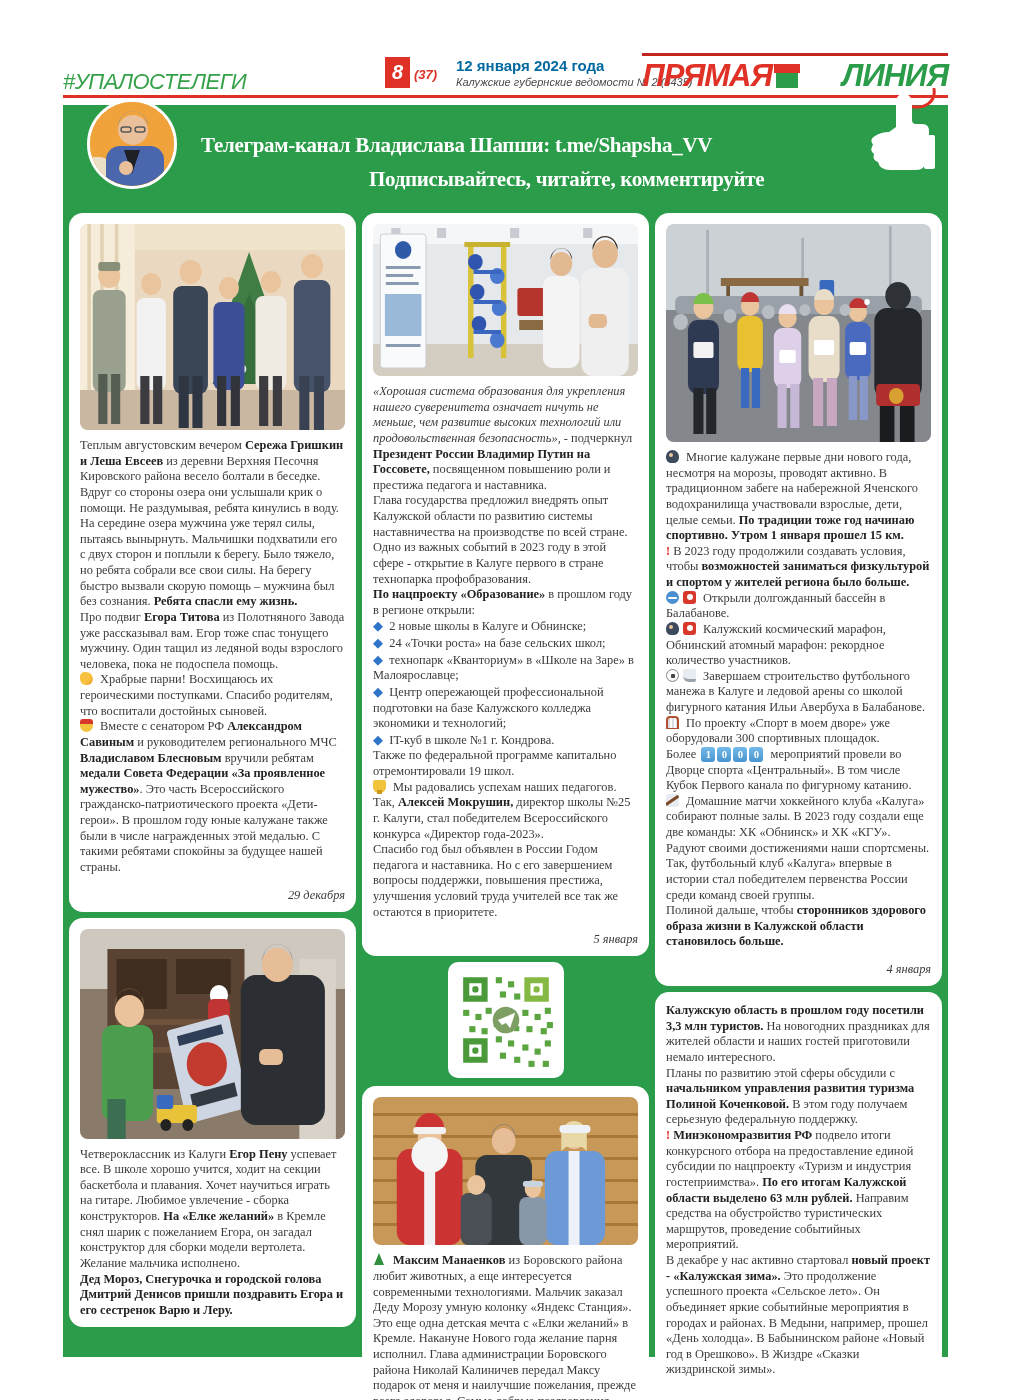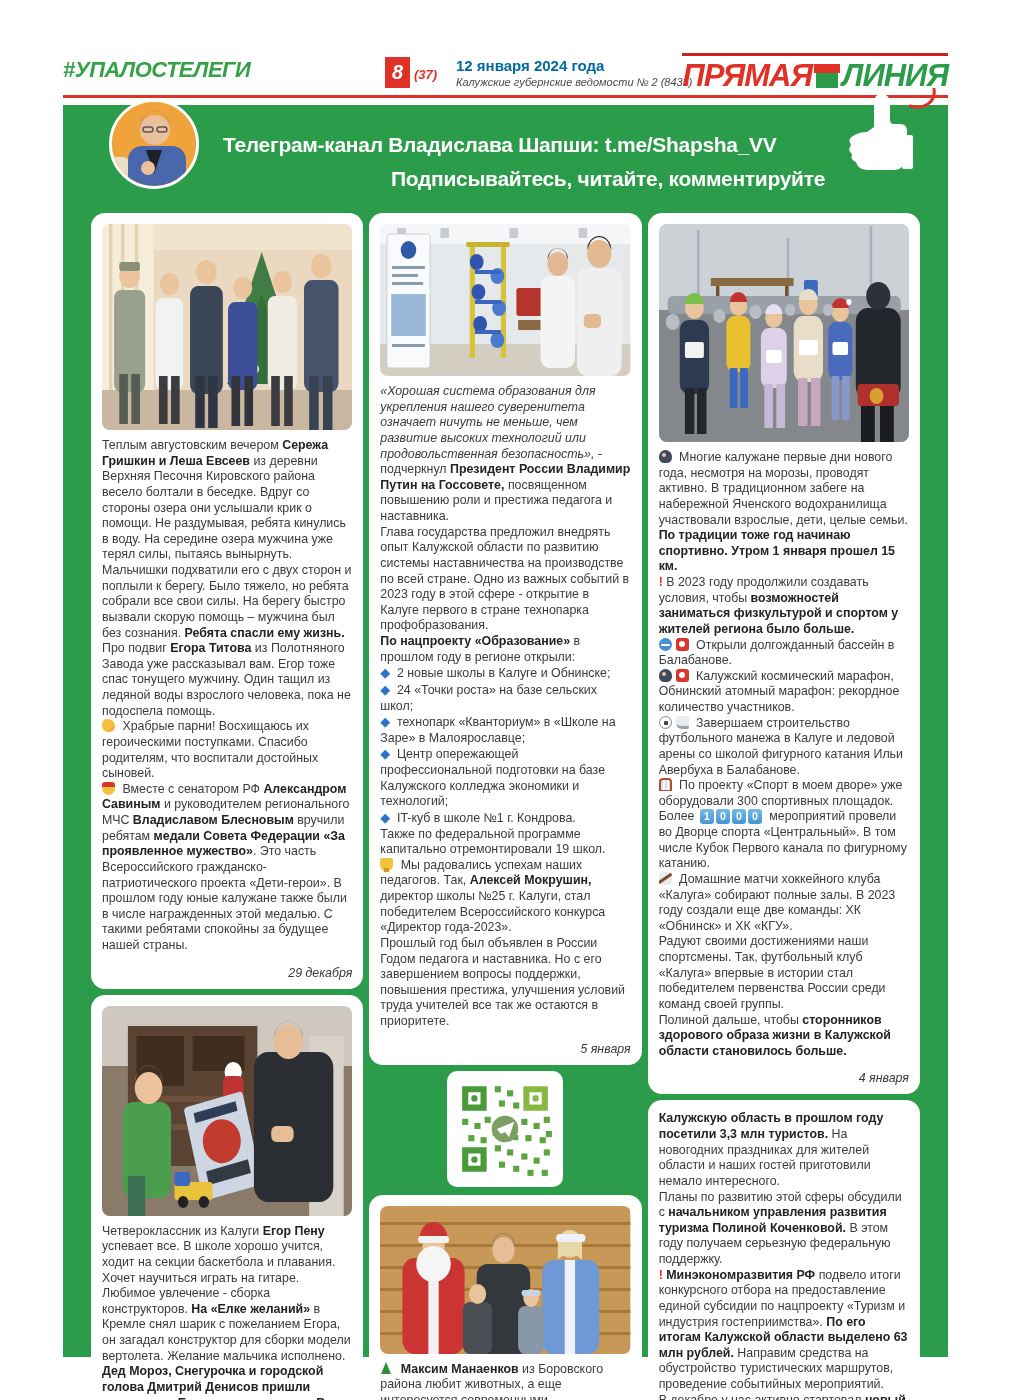"#УПАЛОСТЕЛЕГИ" .hashtag { font-weight: bold -> normal; top: 2px -> 14px }
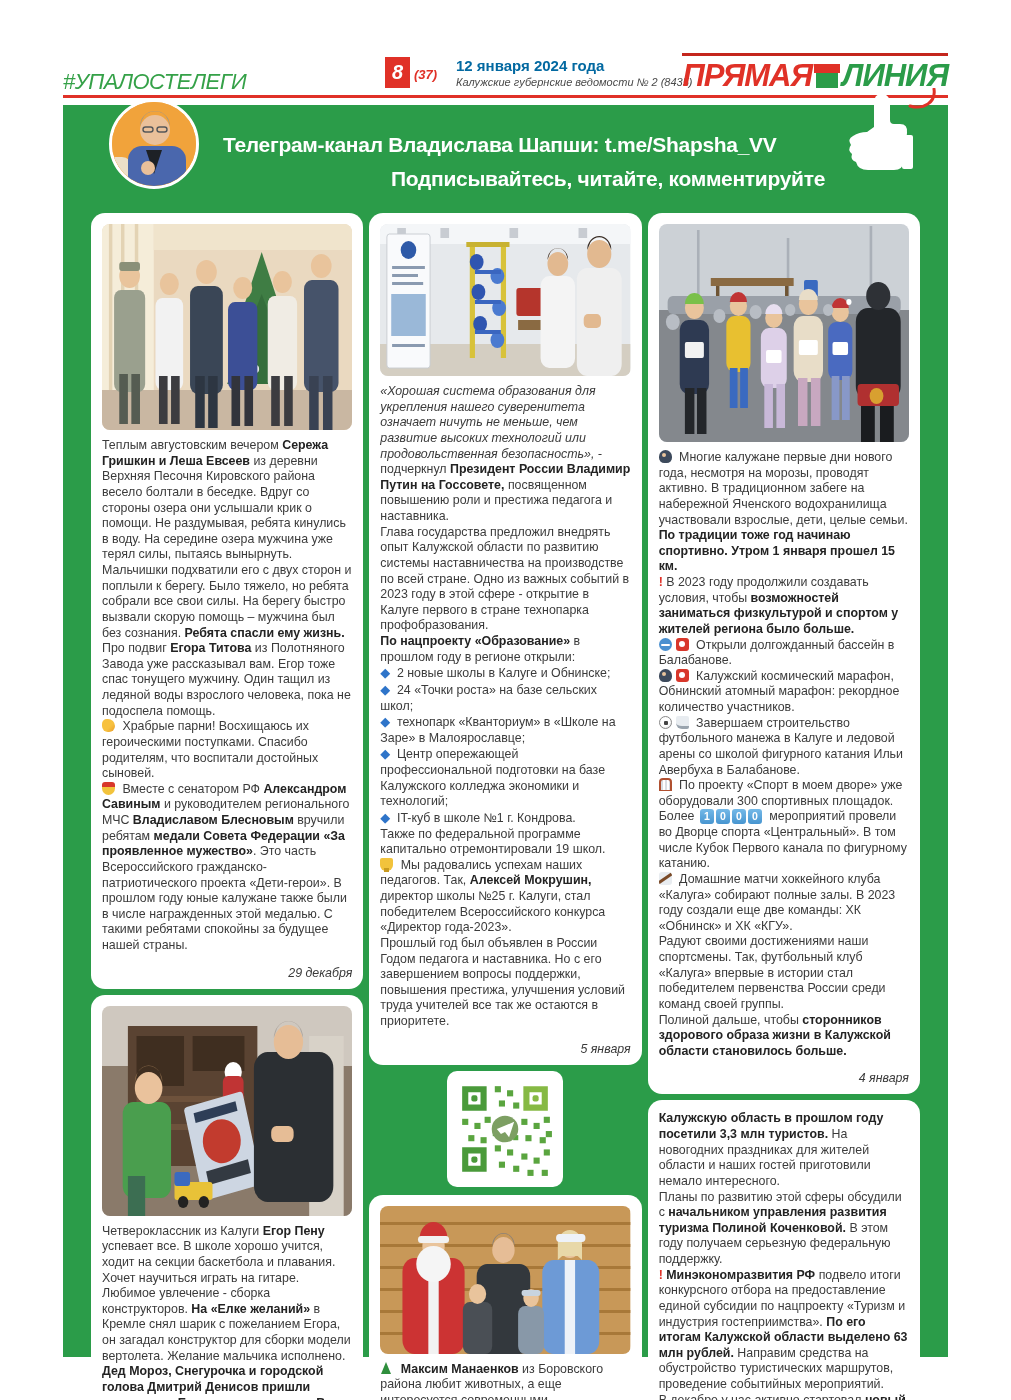"ЛИНИЯ" .brand-right { margin-left: none -> 40px }
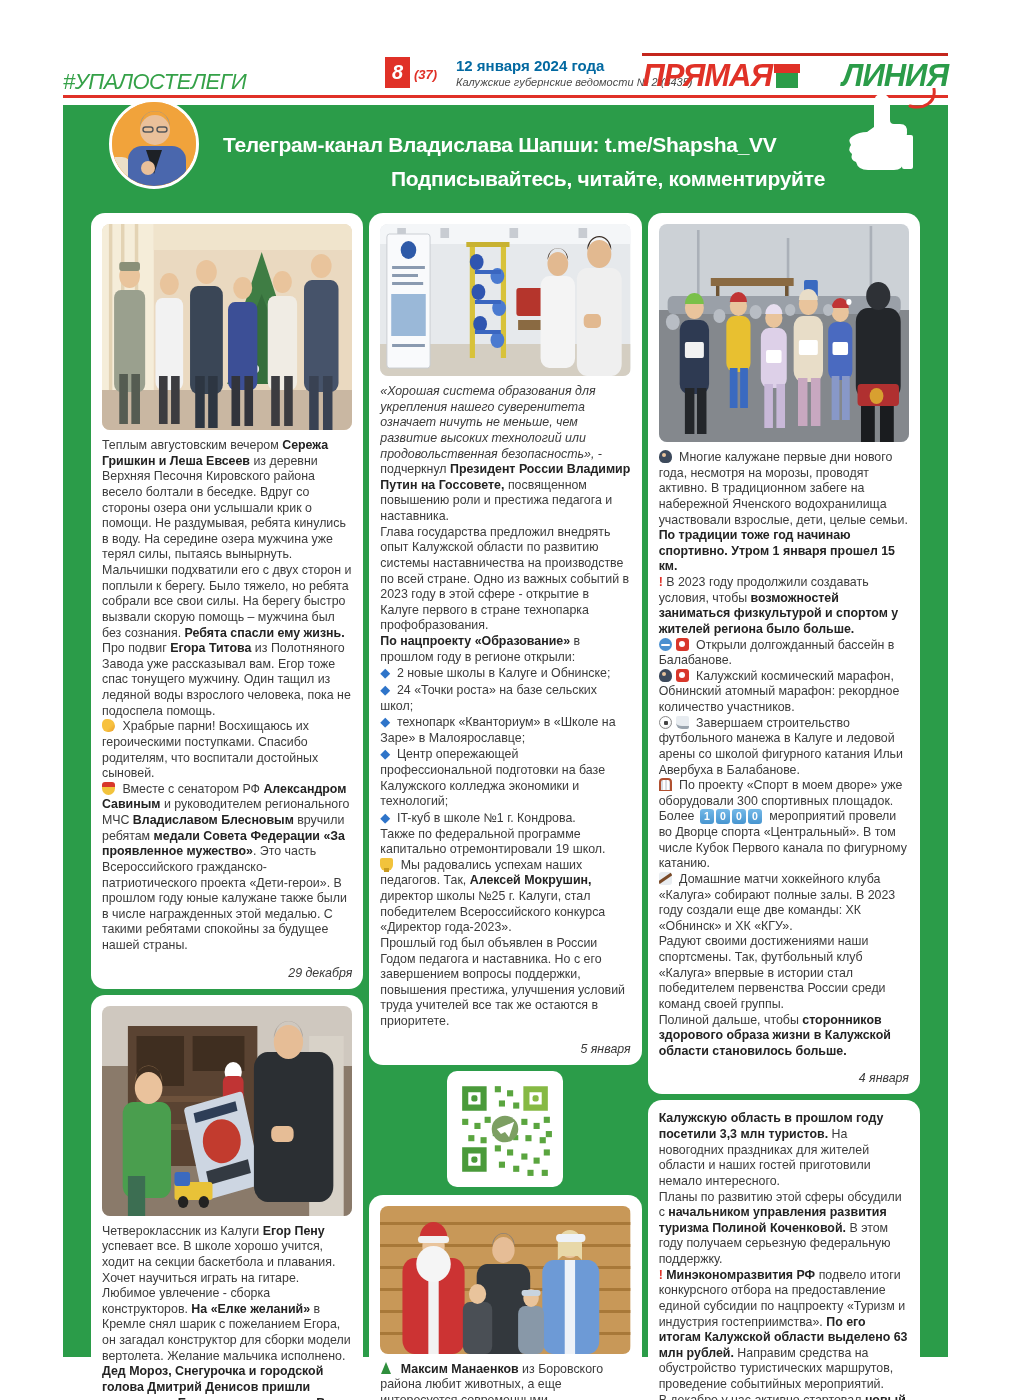"Телеграм-канал Владислава Шапши:" .green { font-family: none -> Liberation Serif, serif; padding: 0 28px -> 0 6px }
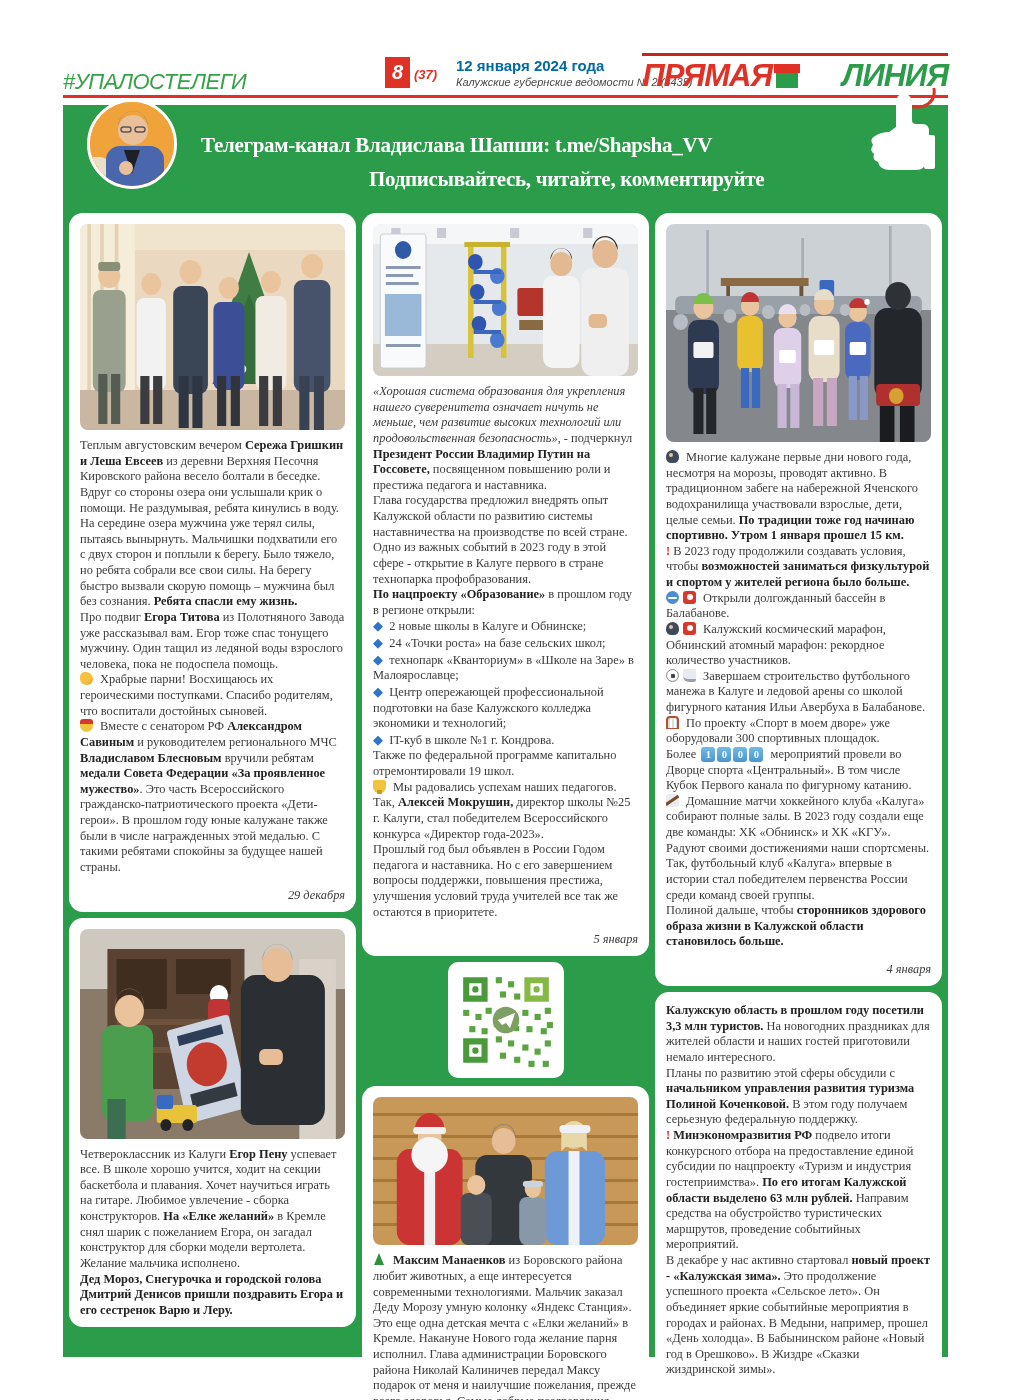"Прошлый год был объявлен в" span { text: Прошлый -> Спасибо }
